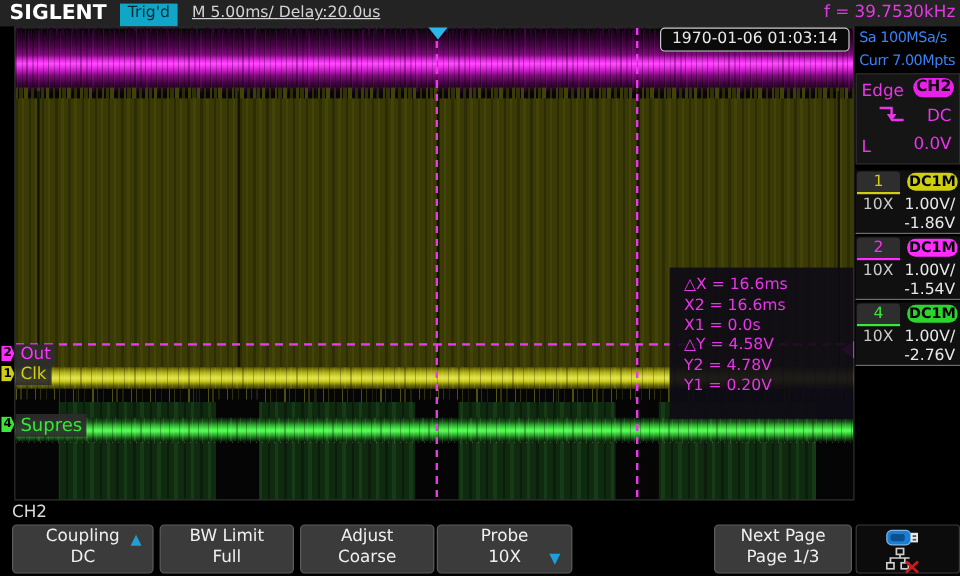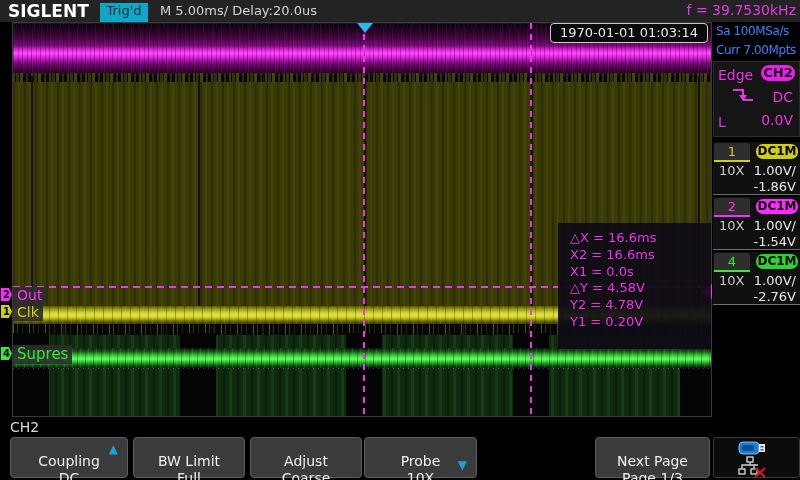"M 5.00ms/ Delay:20.0us" #tbase { text-decoration: none -> underline }
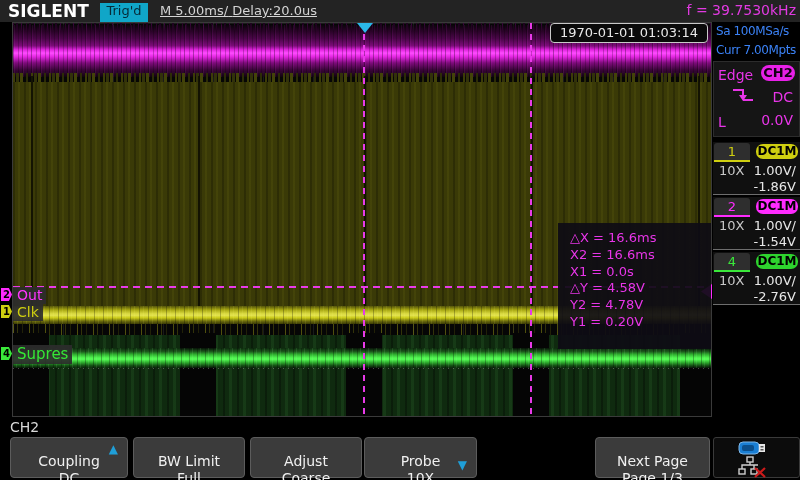"1970-01-01 01:03:14" div.abs { text: 1970-01-01 -> 1970-01-06 }
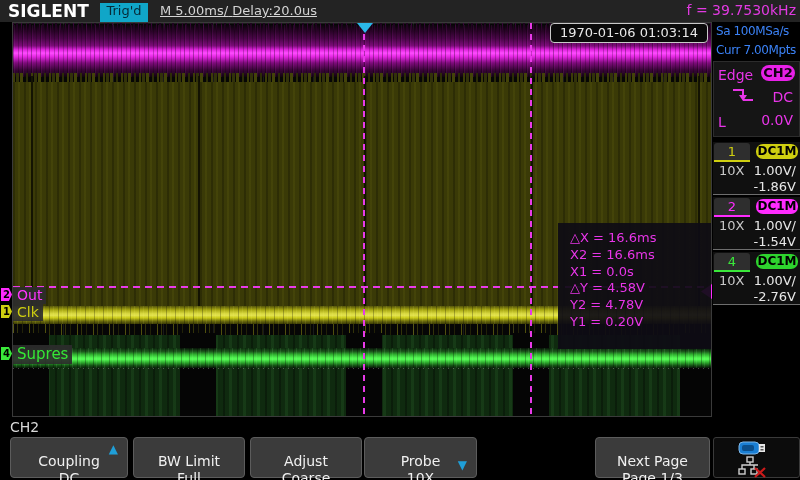"Coupling" .skey .l1 { margin-top: 14px -> 0 }
